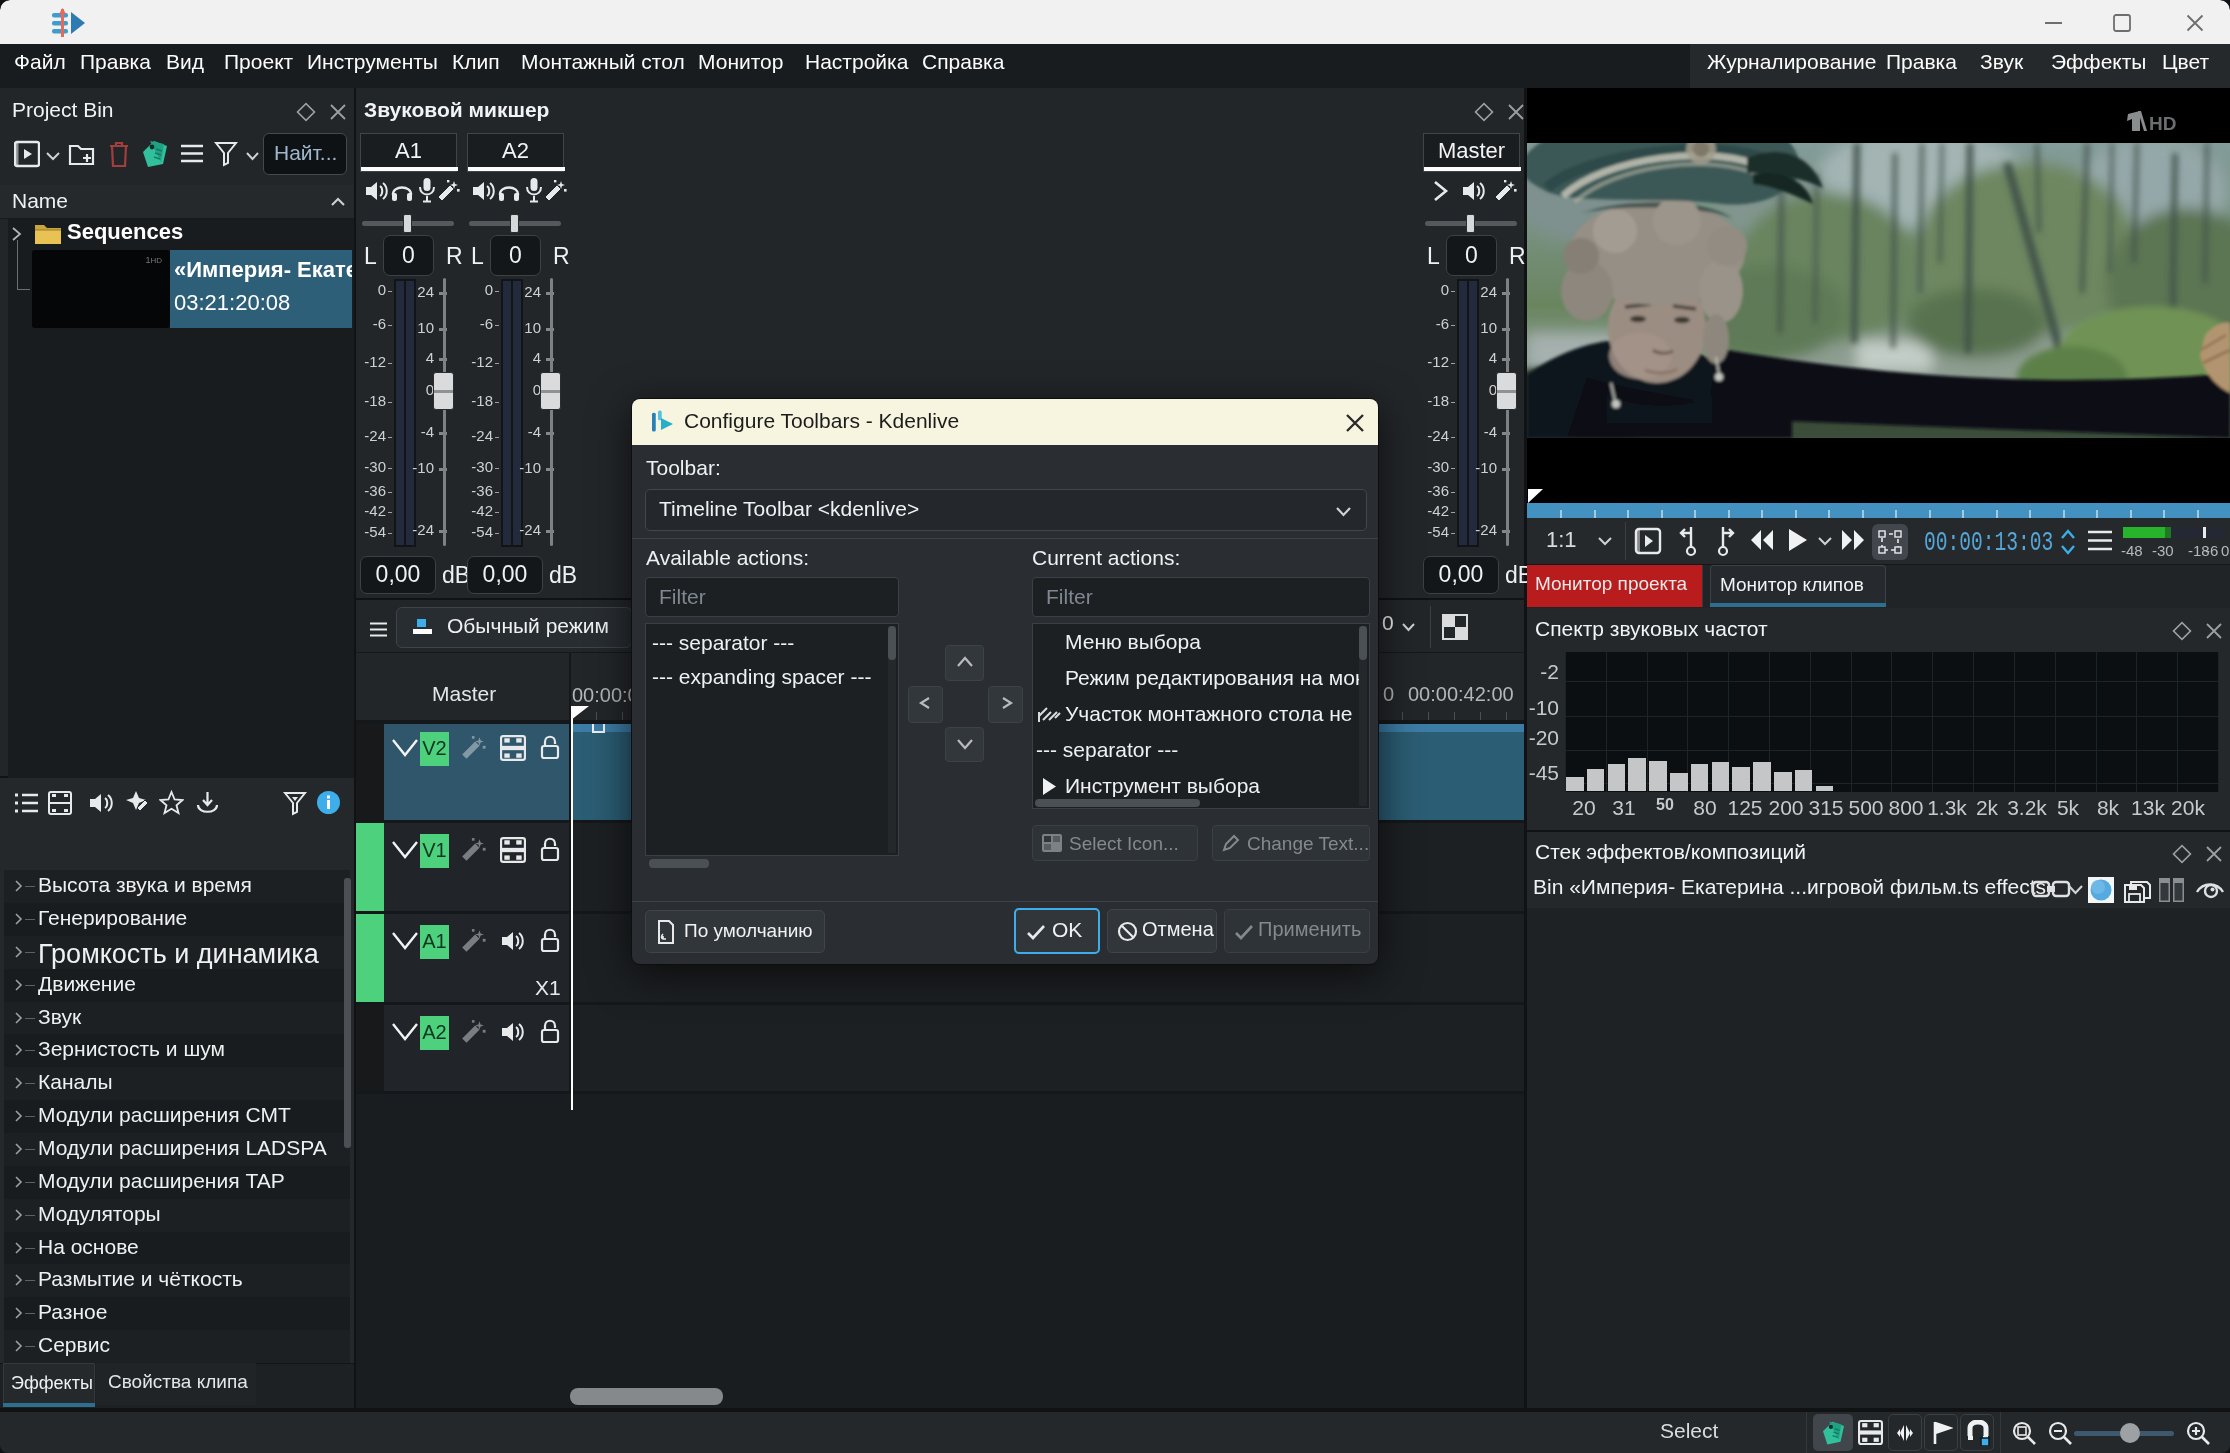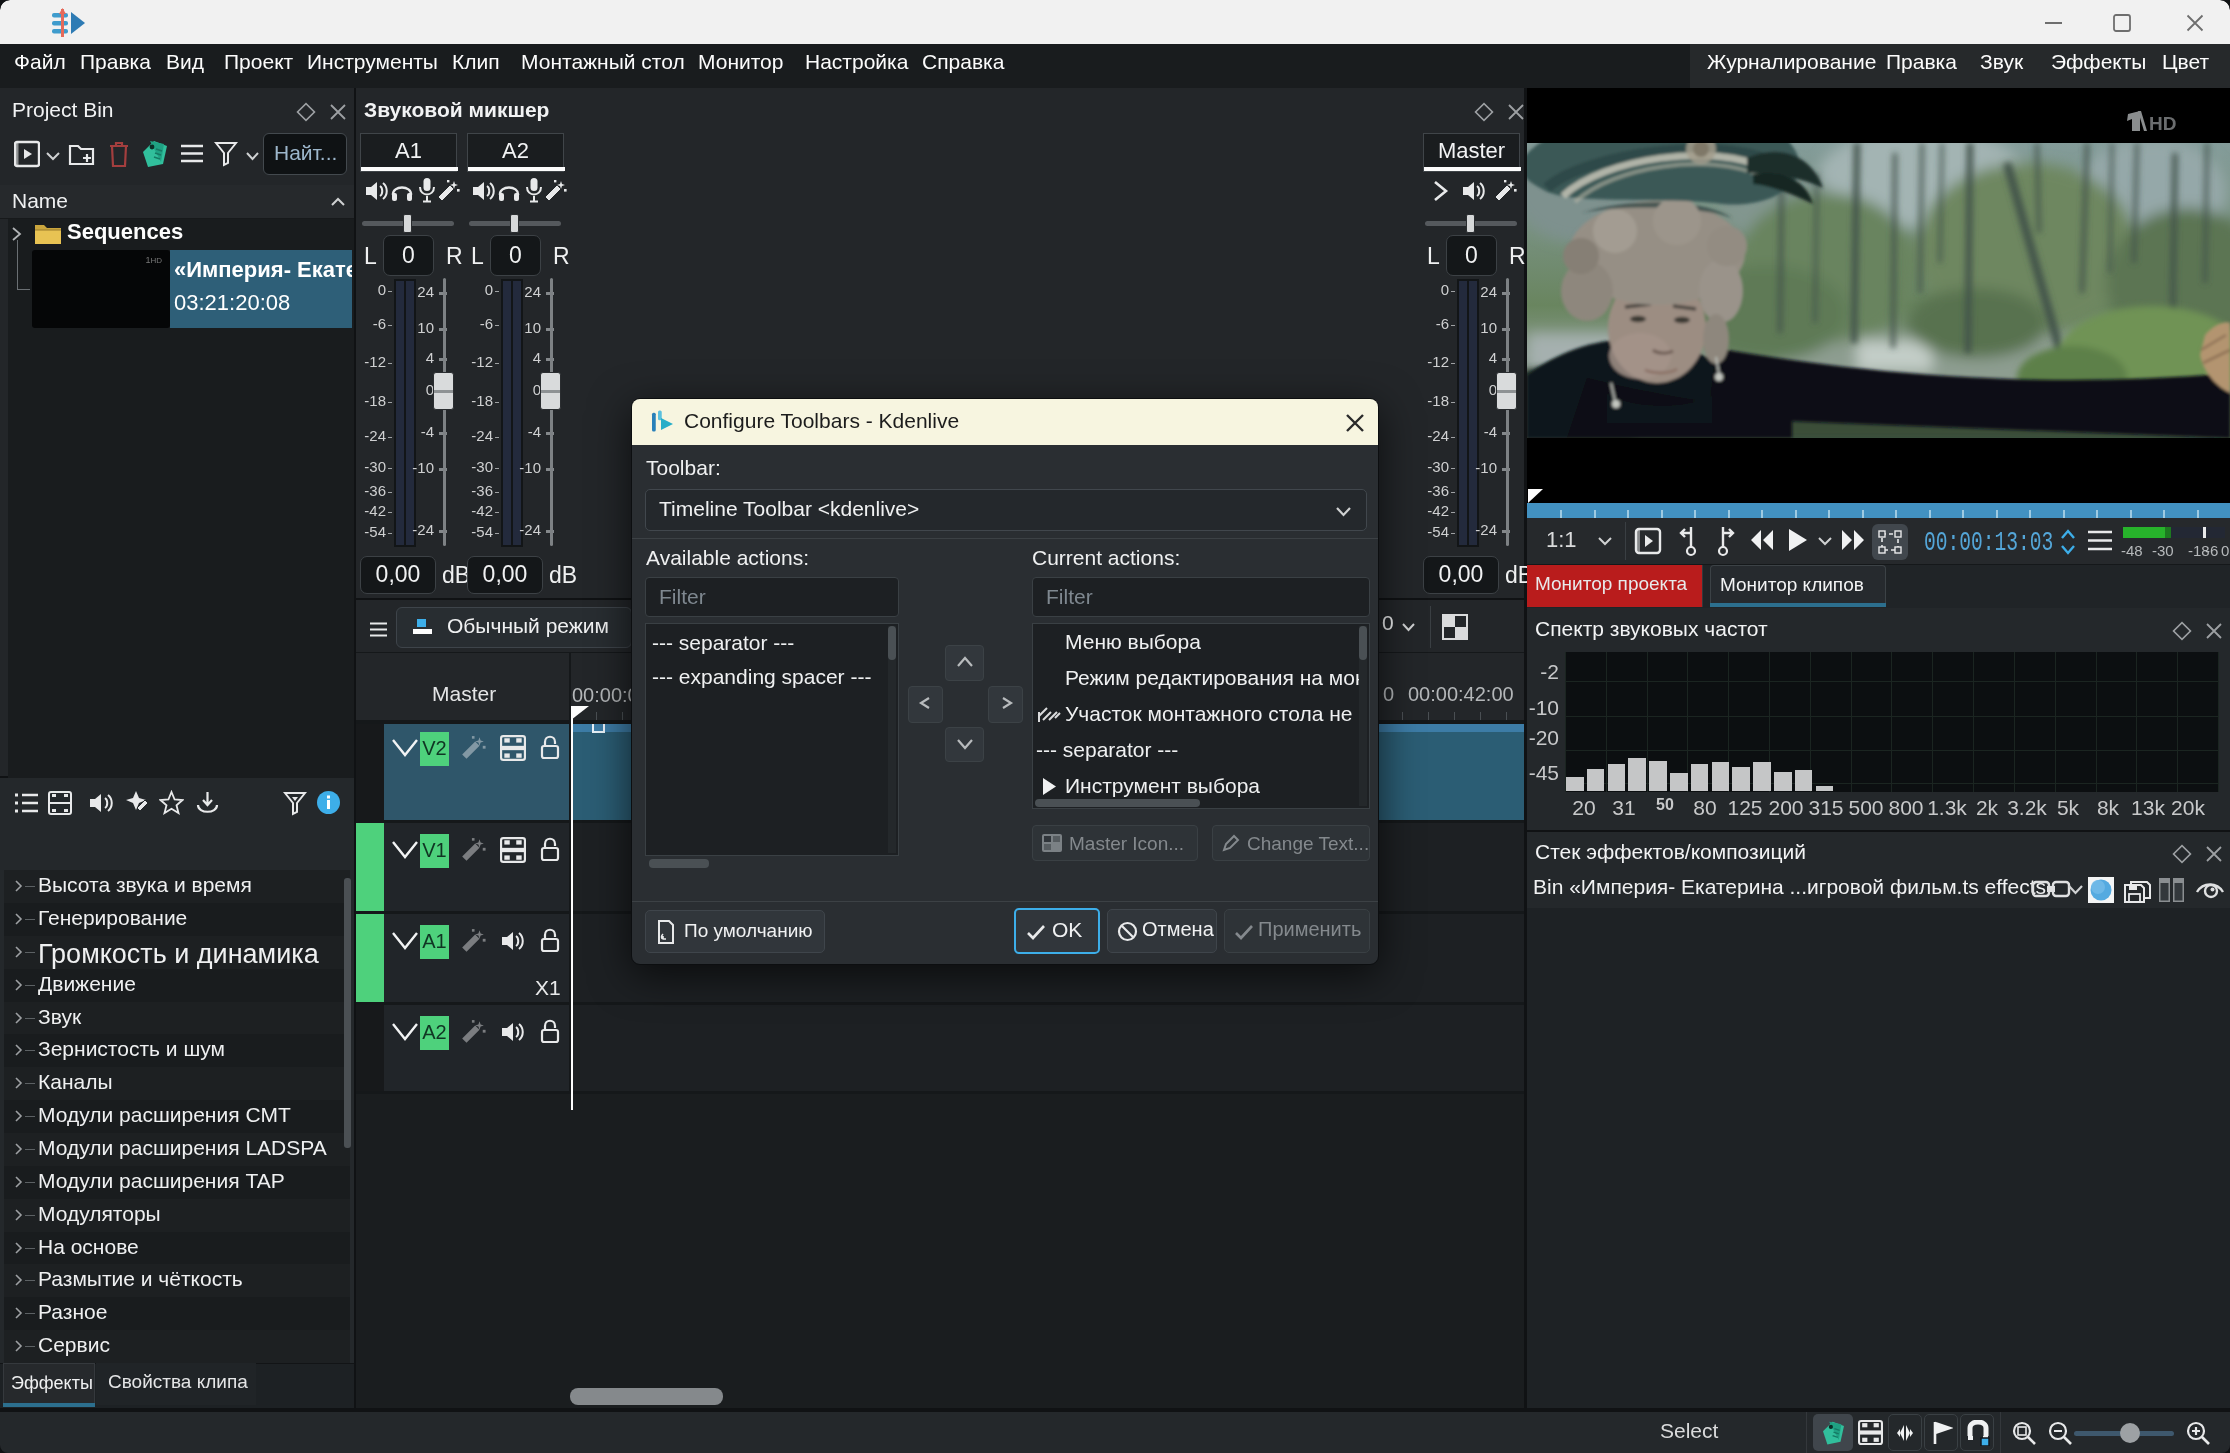"Master Icon..." div { text: Master -> Select }
